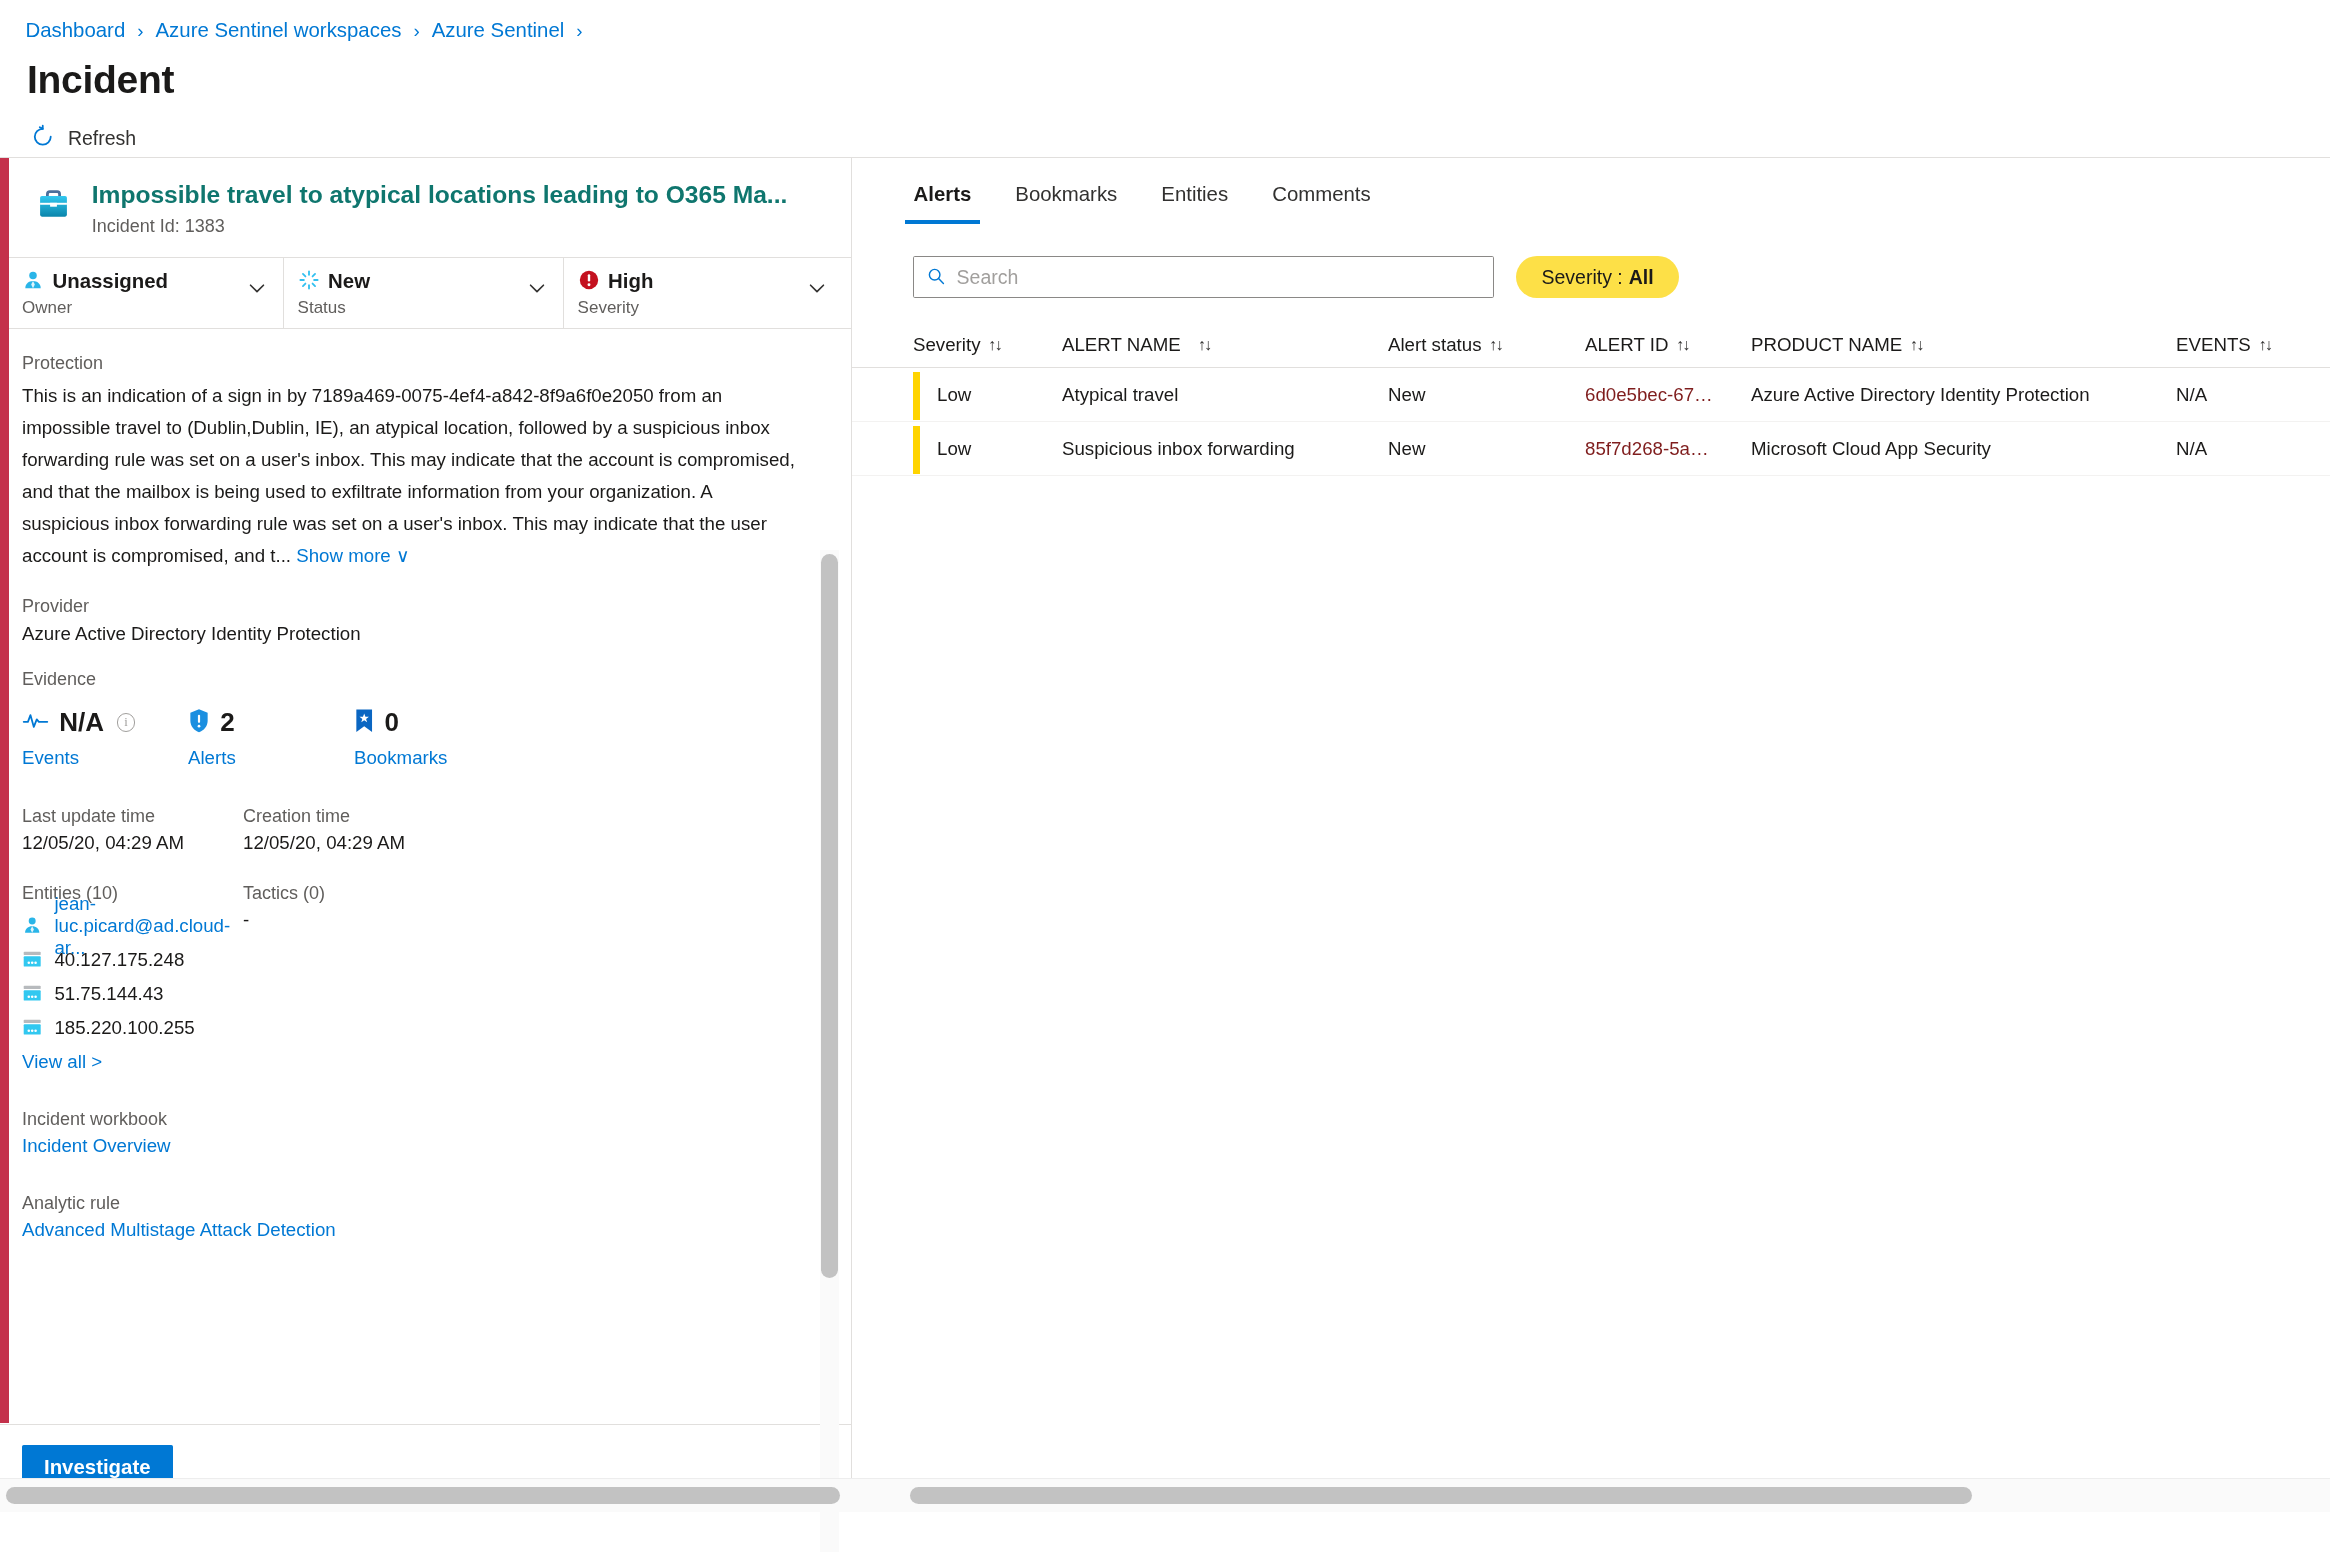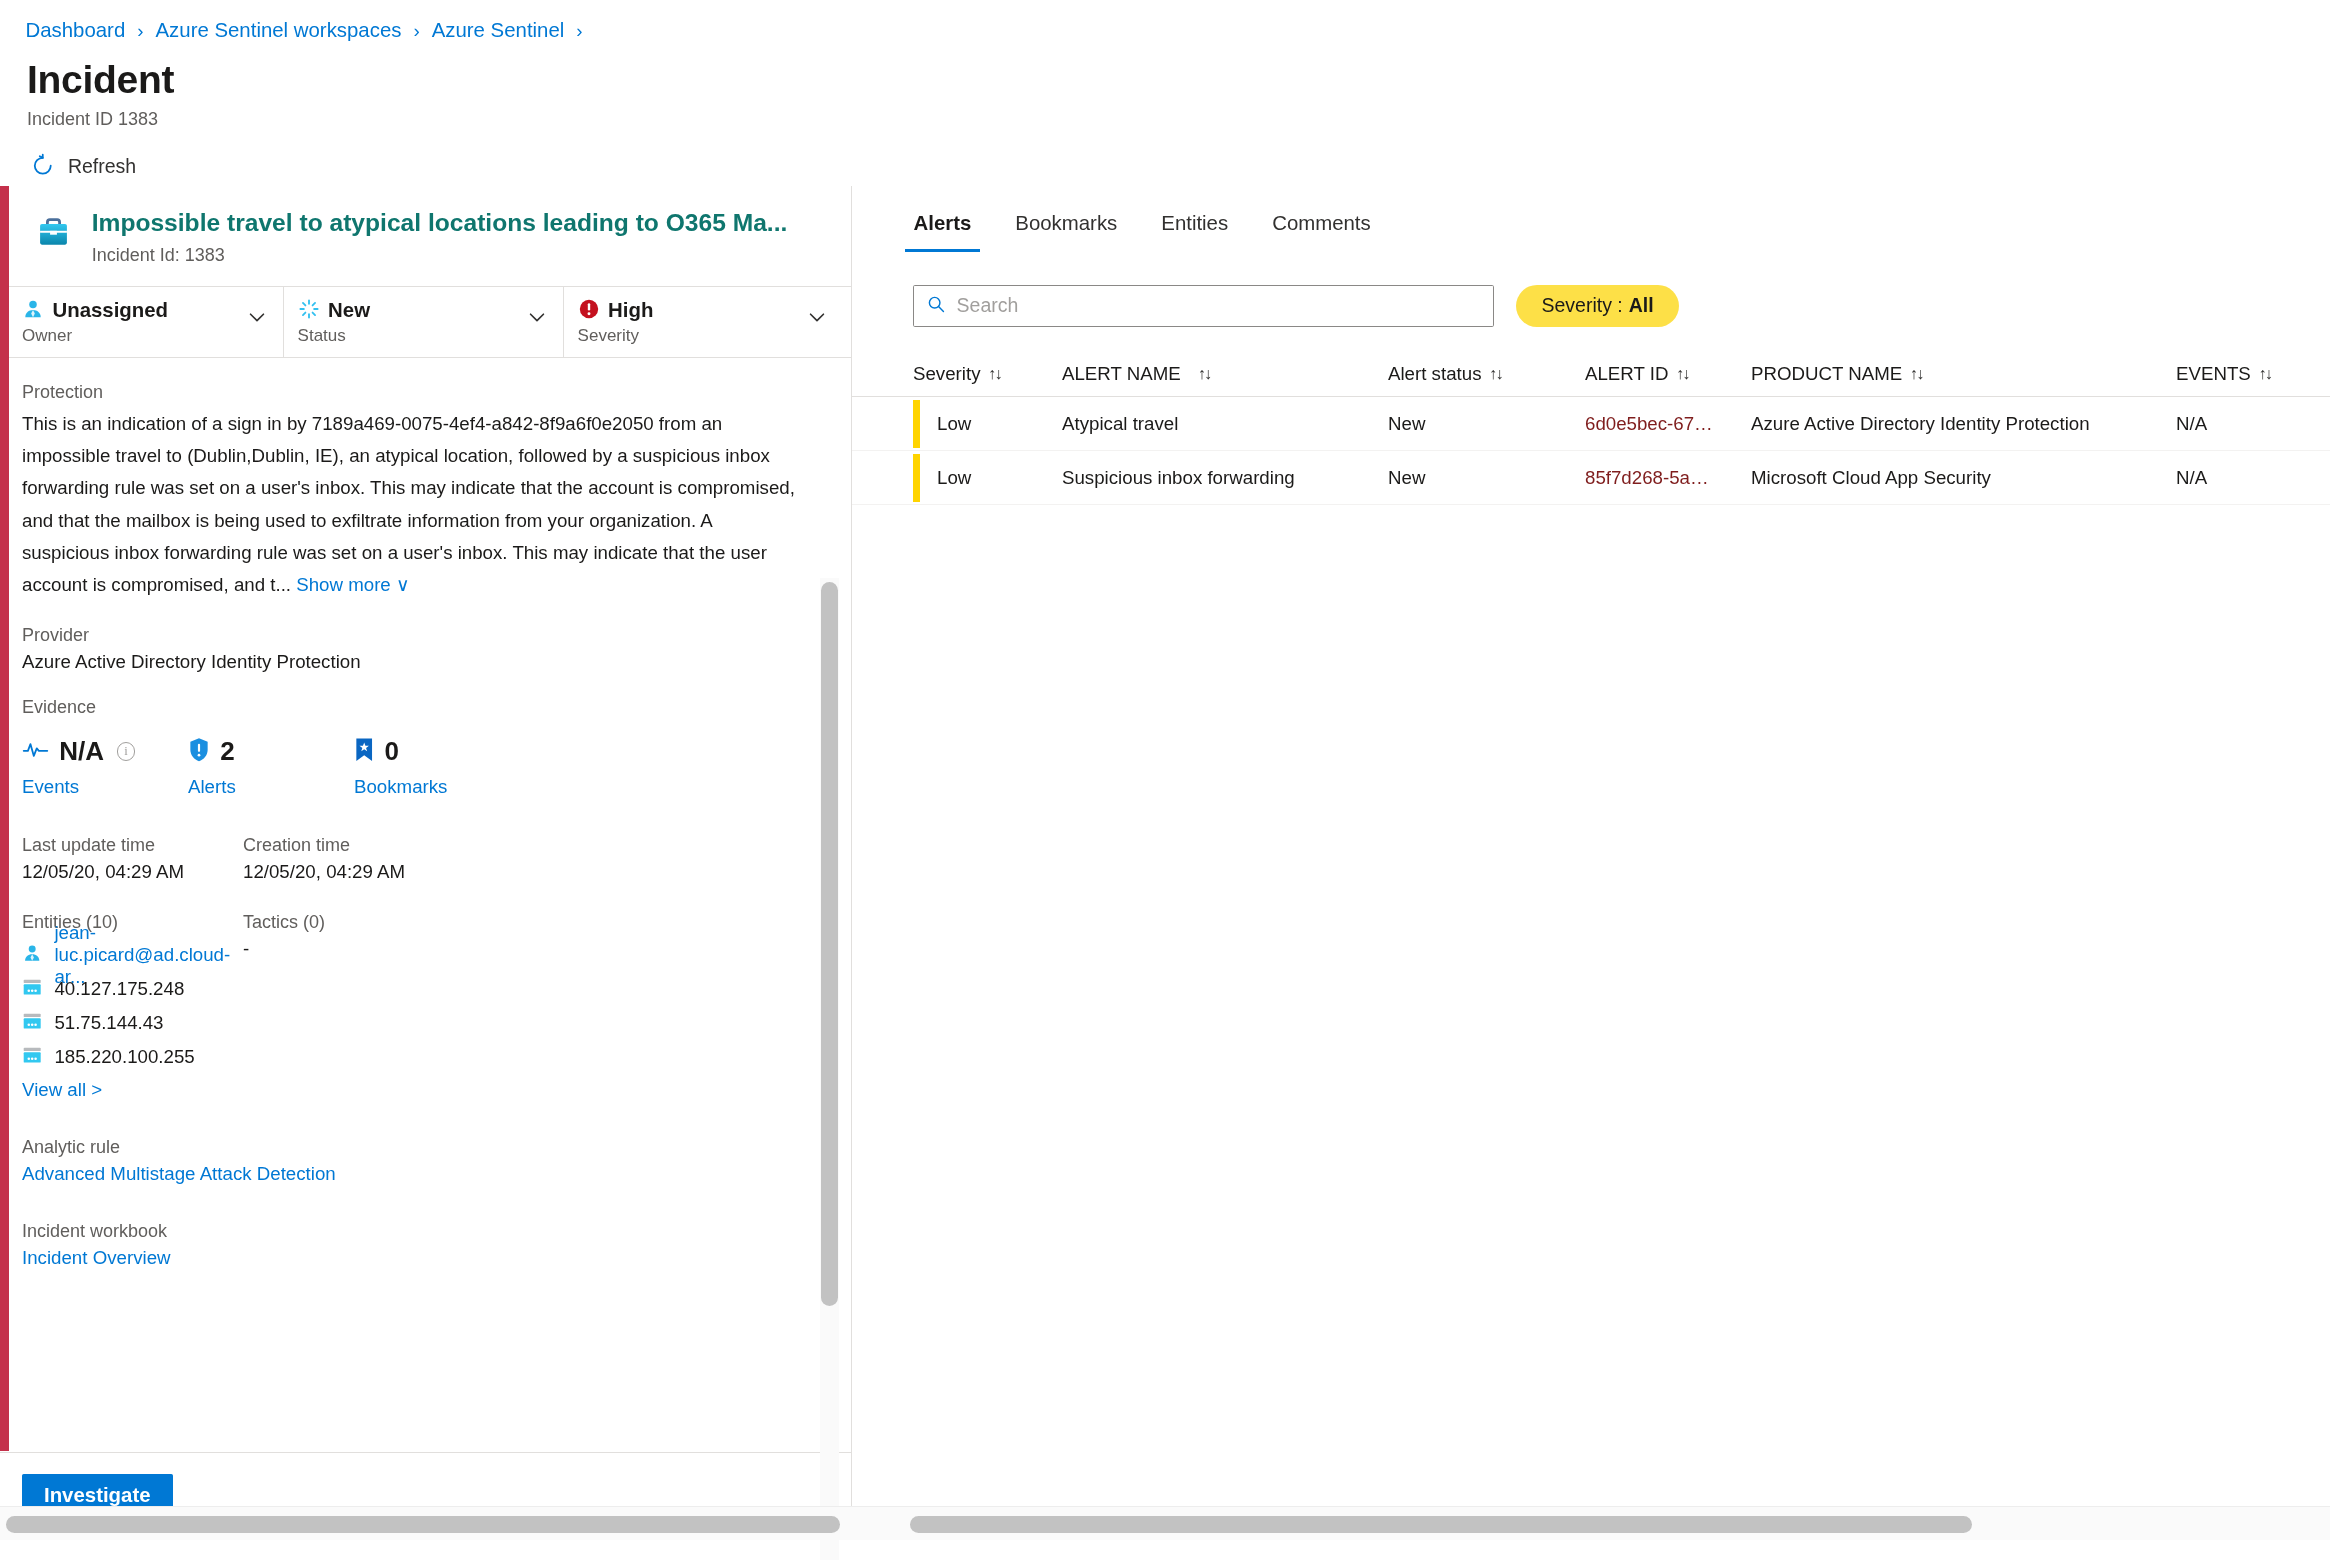"Incident ID 1383" div.page-subtitle { html: <div>Incident ID 1383</div> -> none }
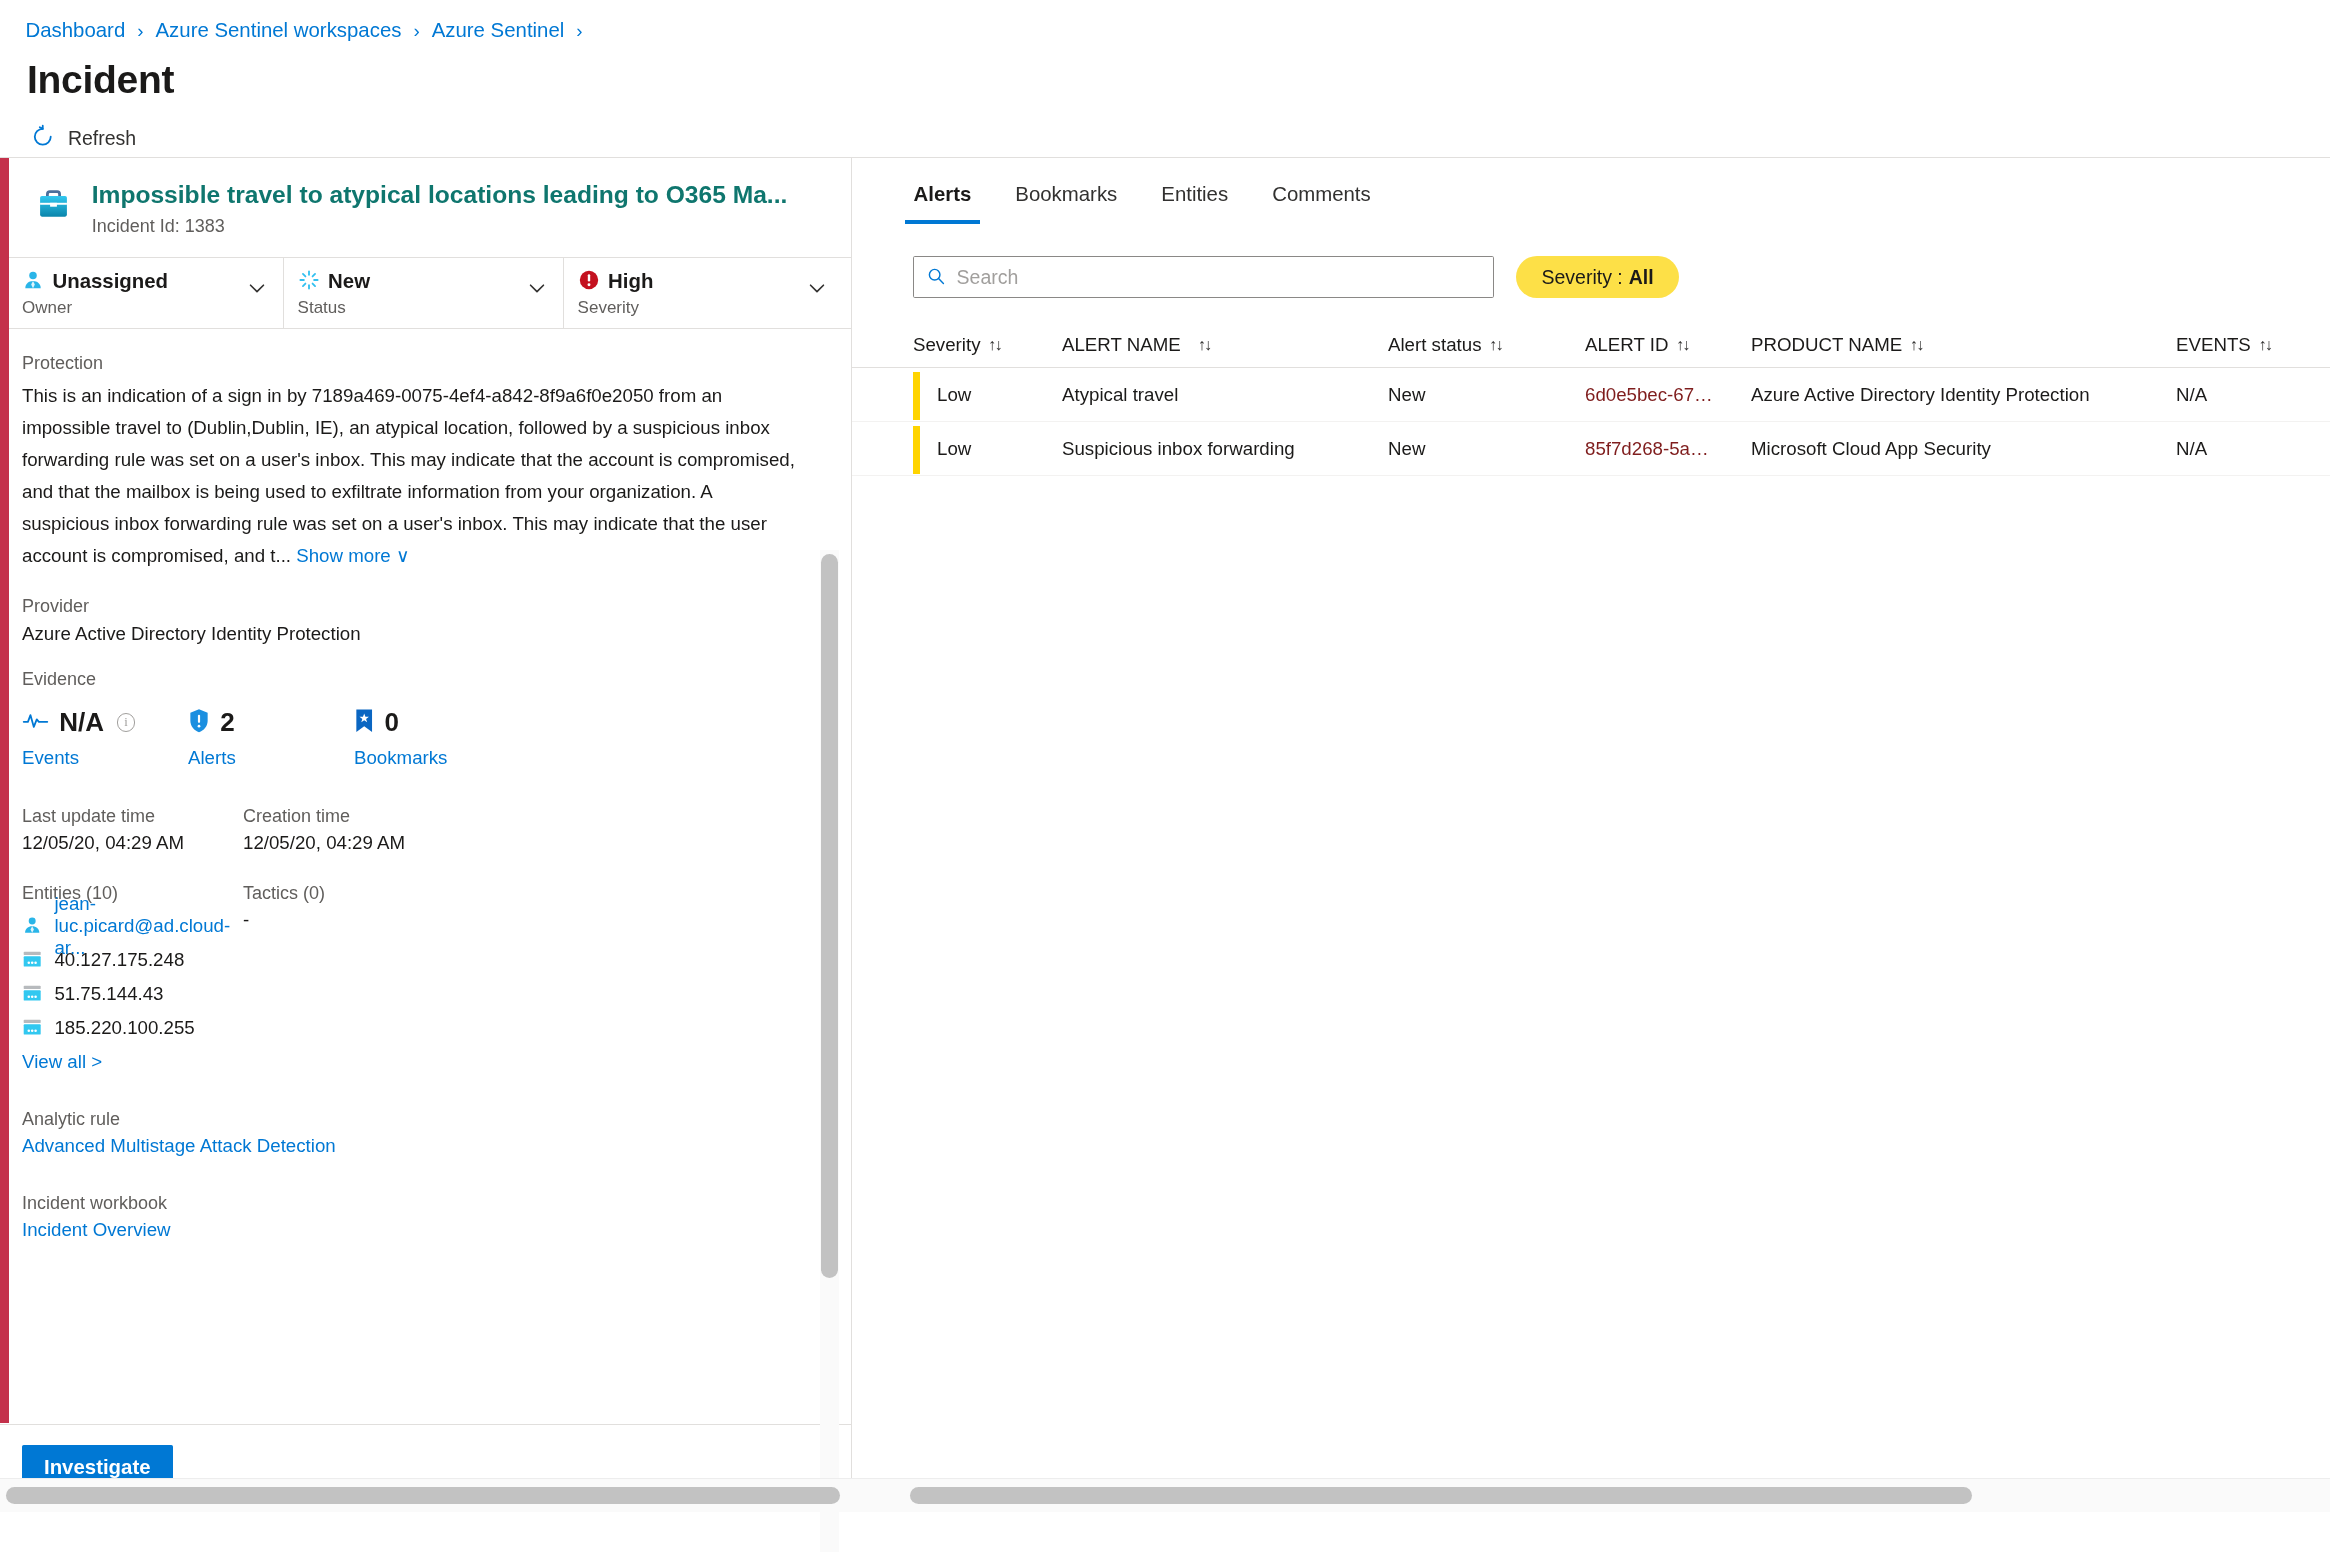"Analytic rule" div.section { order: before "Incident workbook" -> after "Incident workbook" }
